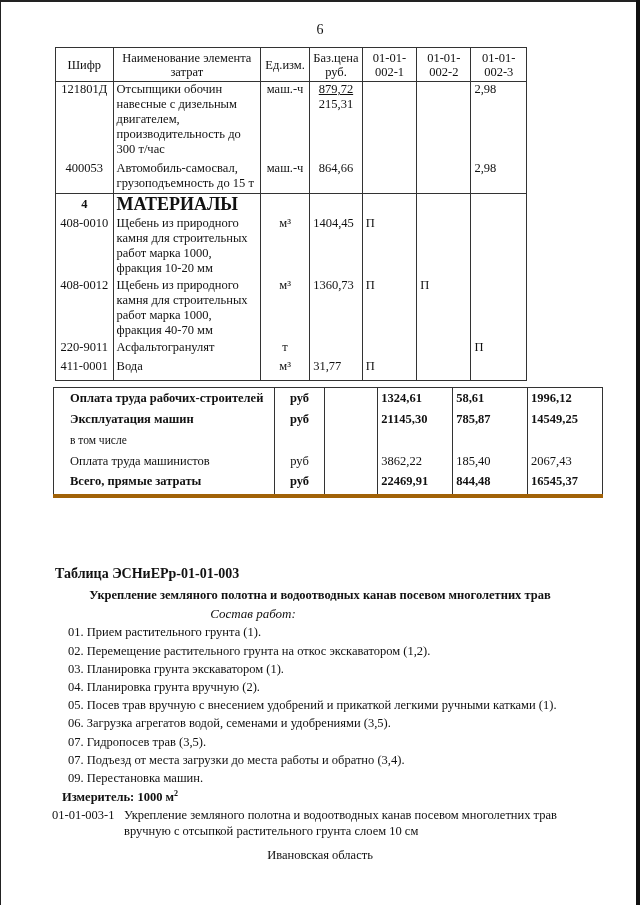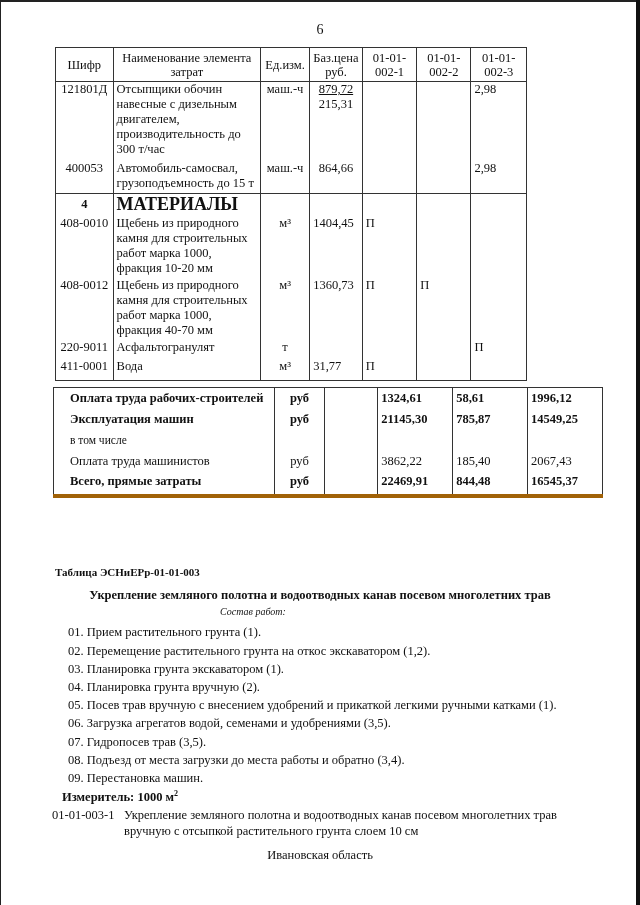"Таблица ЭСНиЕРр-01-01-003" div.abs { font-size: 11px -> 14px }
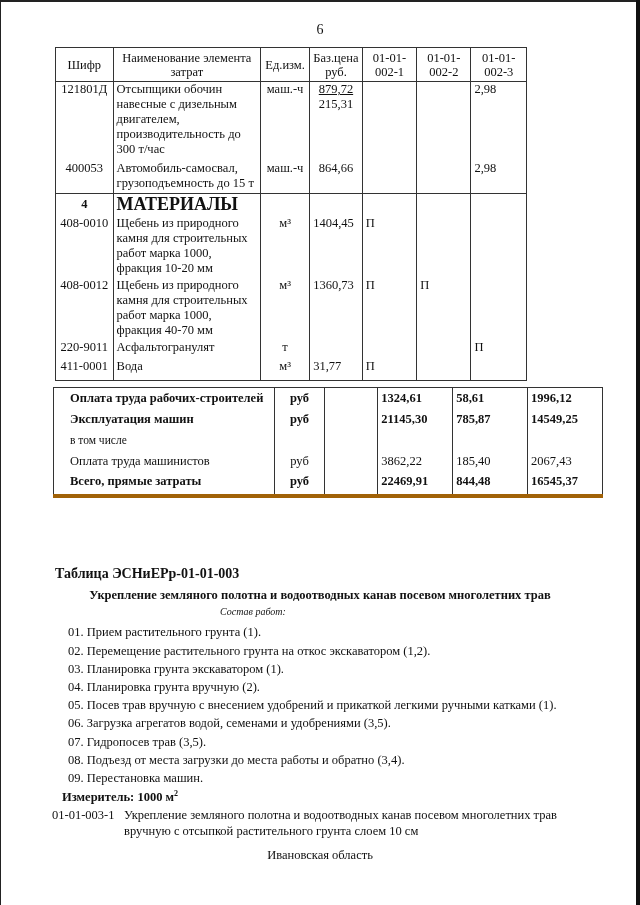"Состав работ:" div.abs { font-size: 10px -> 13px }
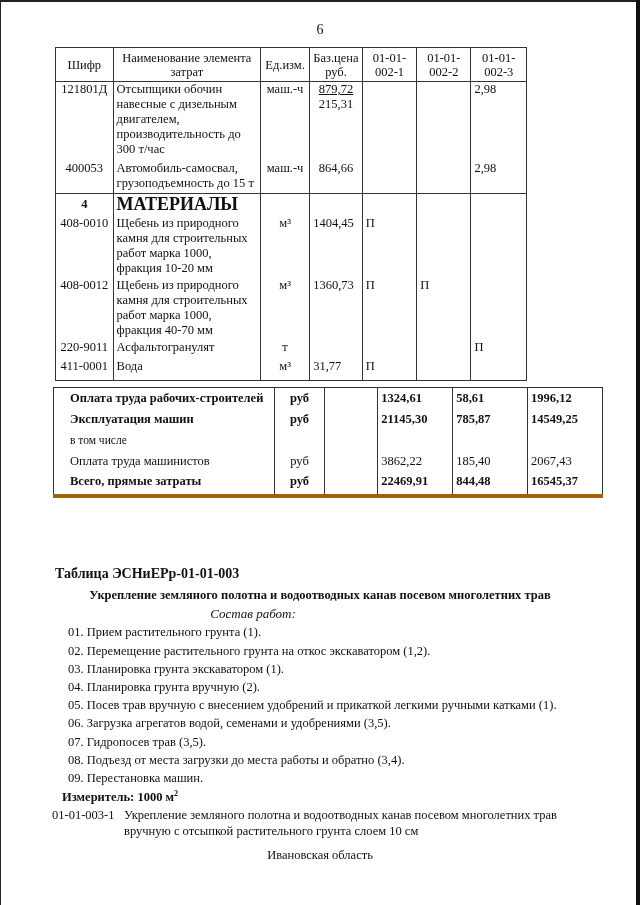"08. Подъезд от места загрузки" div.list-item { text: 08 -> 07 }
